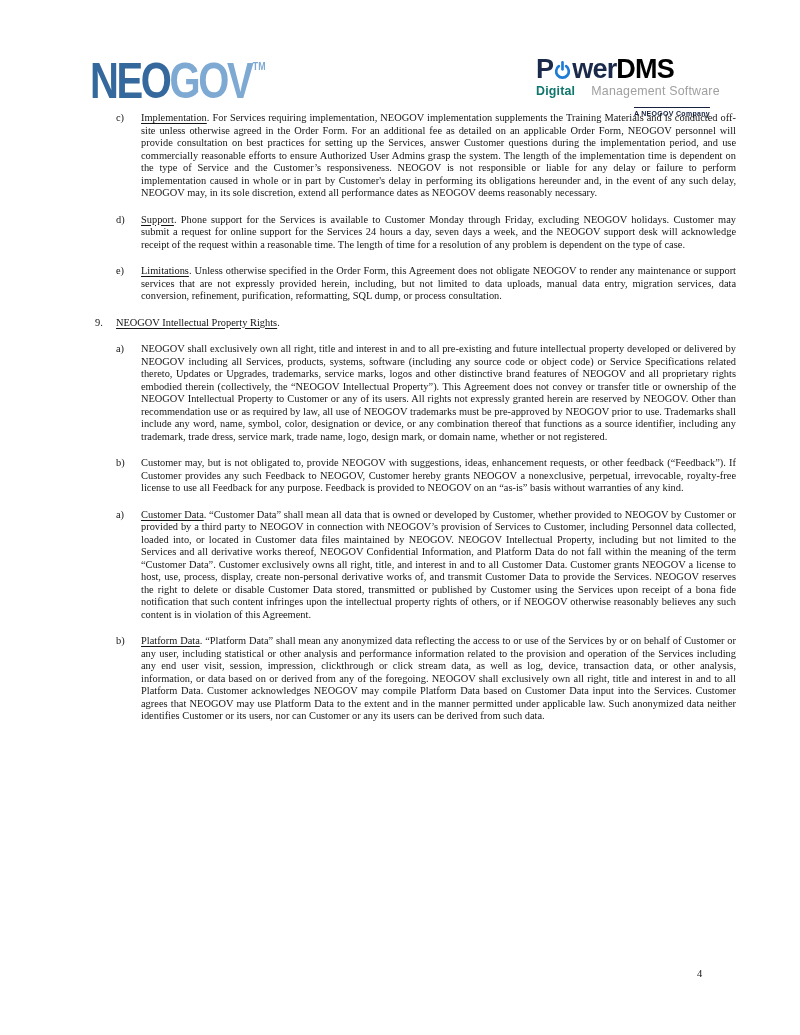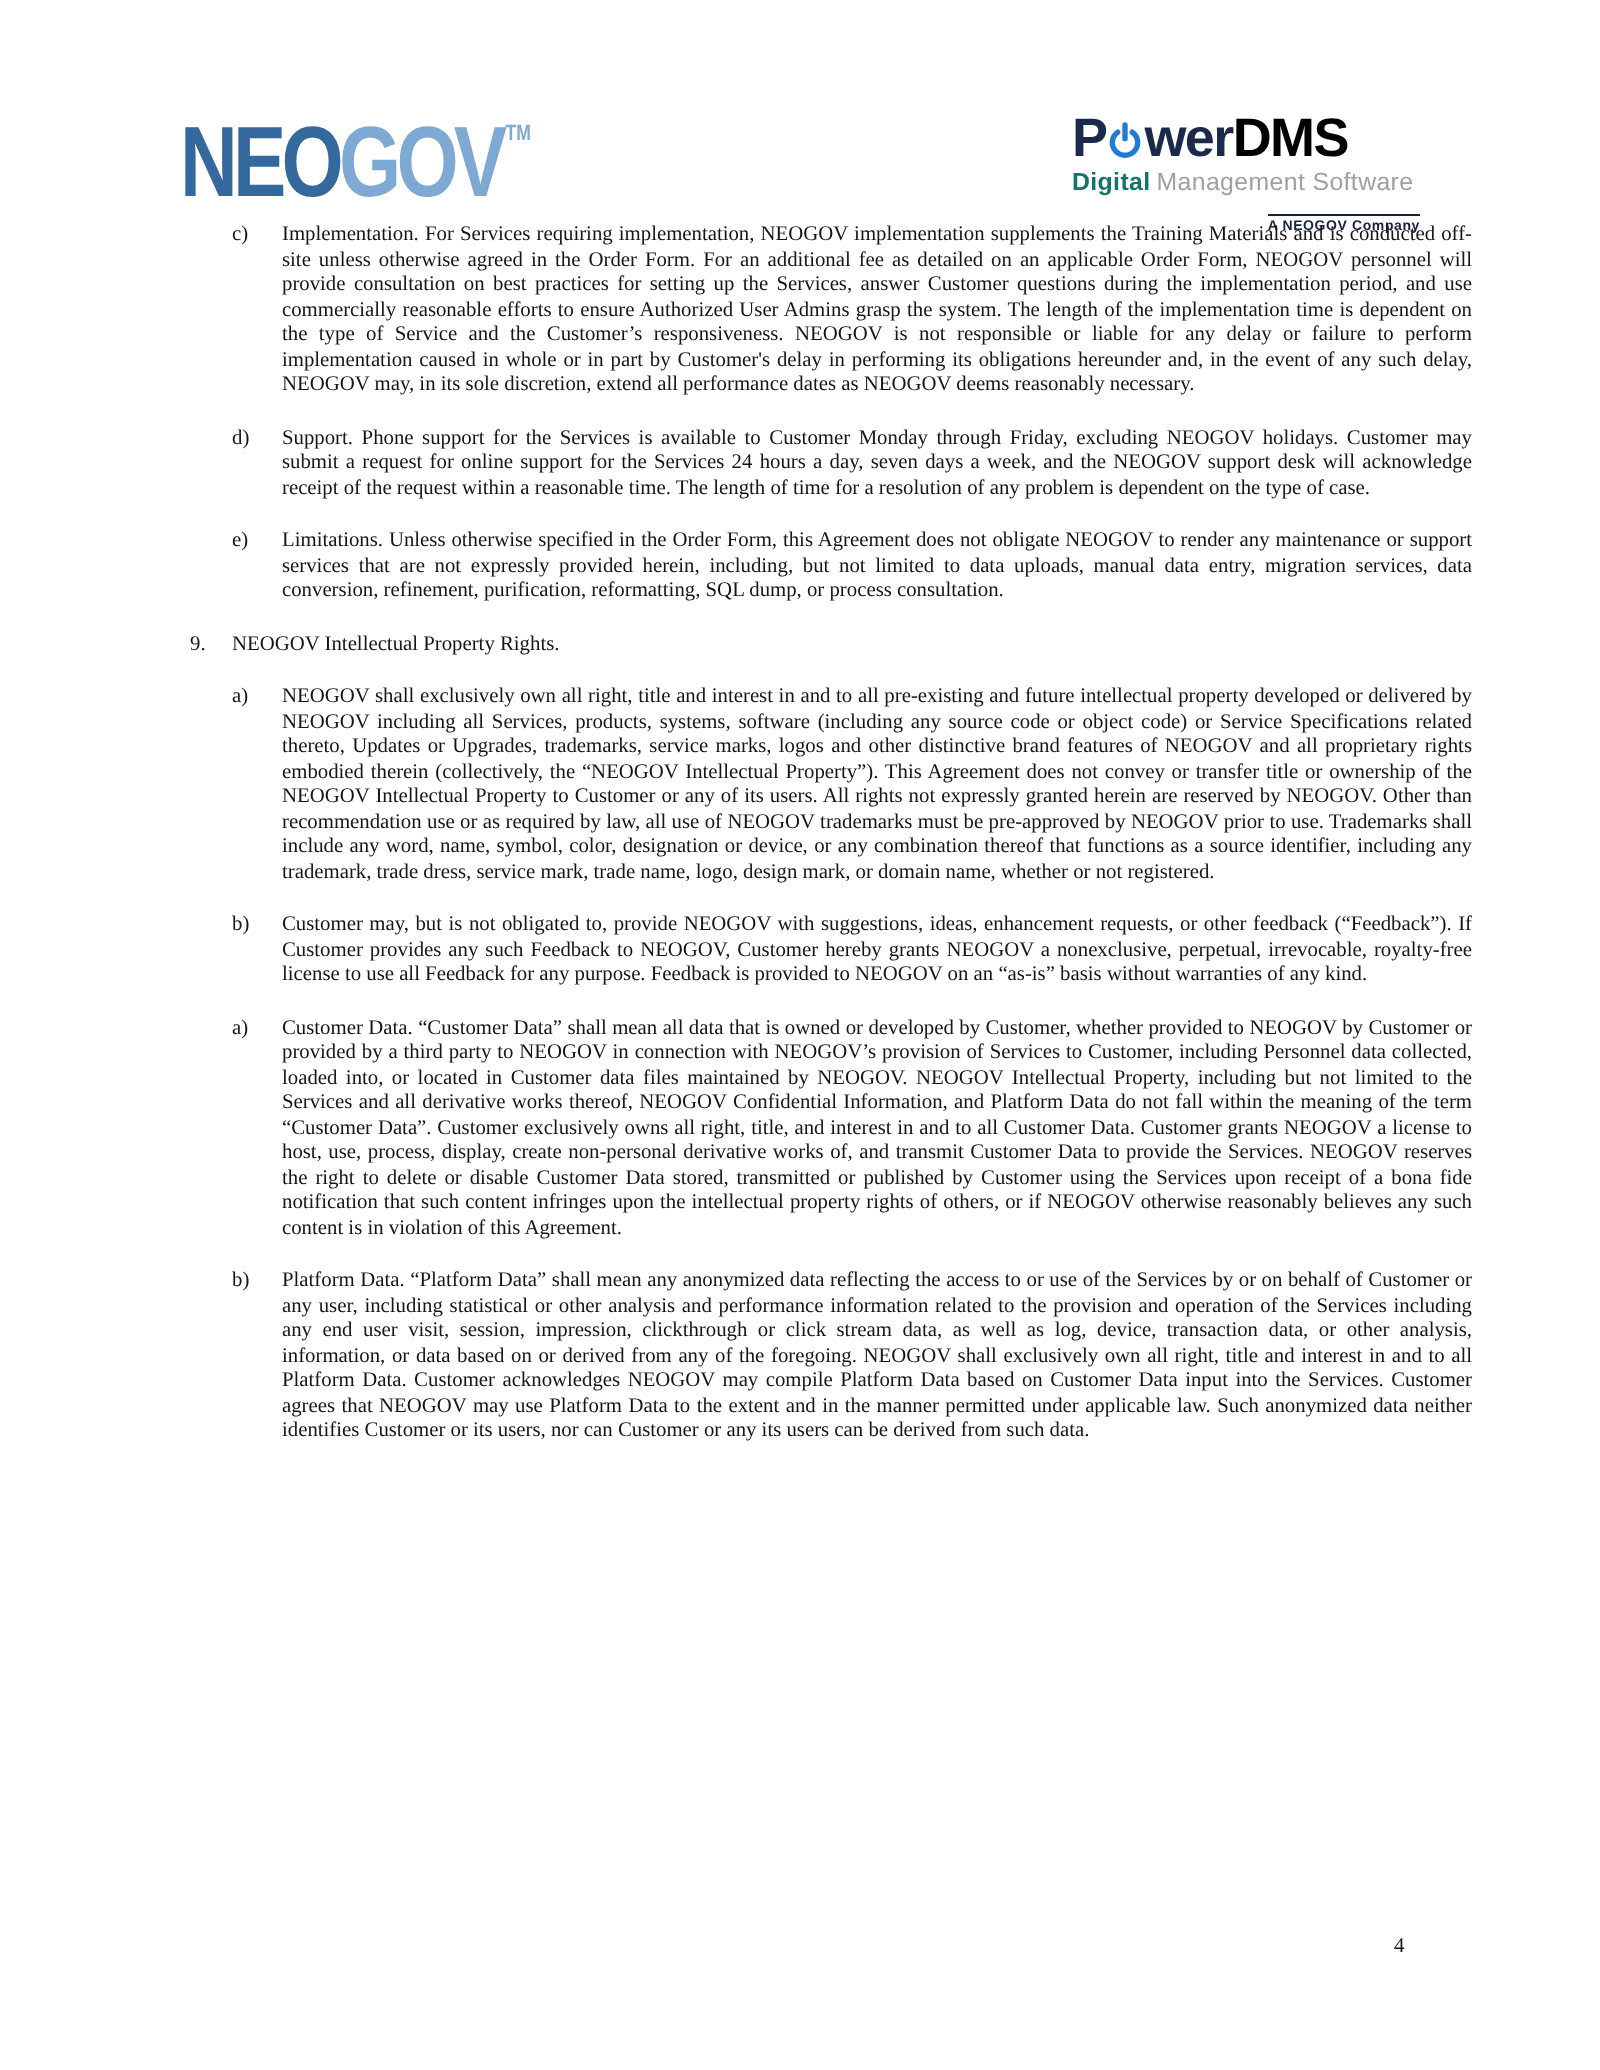"Management Software" .pdms-tagline .tag-rest { margin-left: 3px -> 16px }
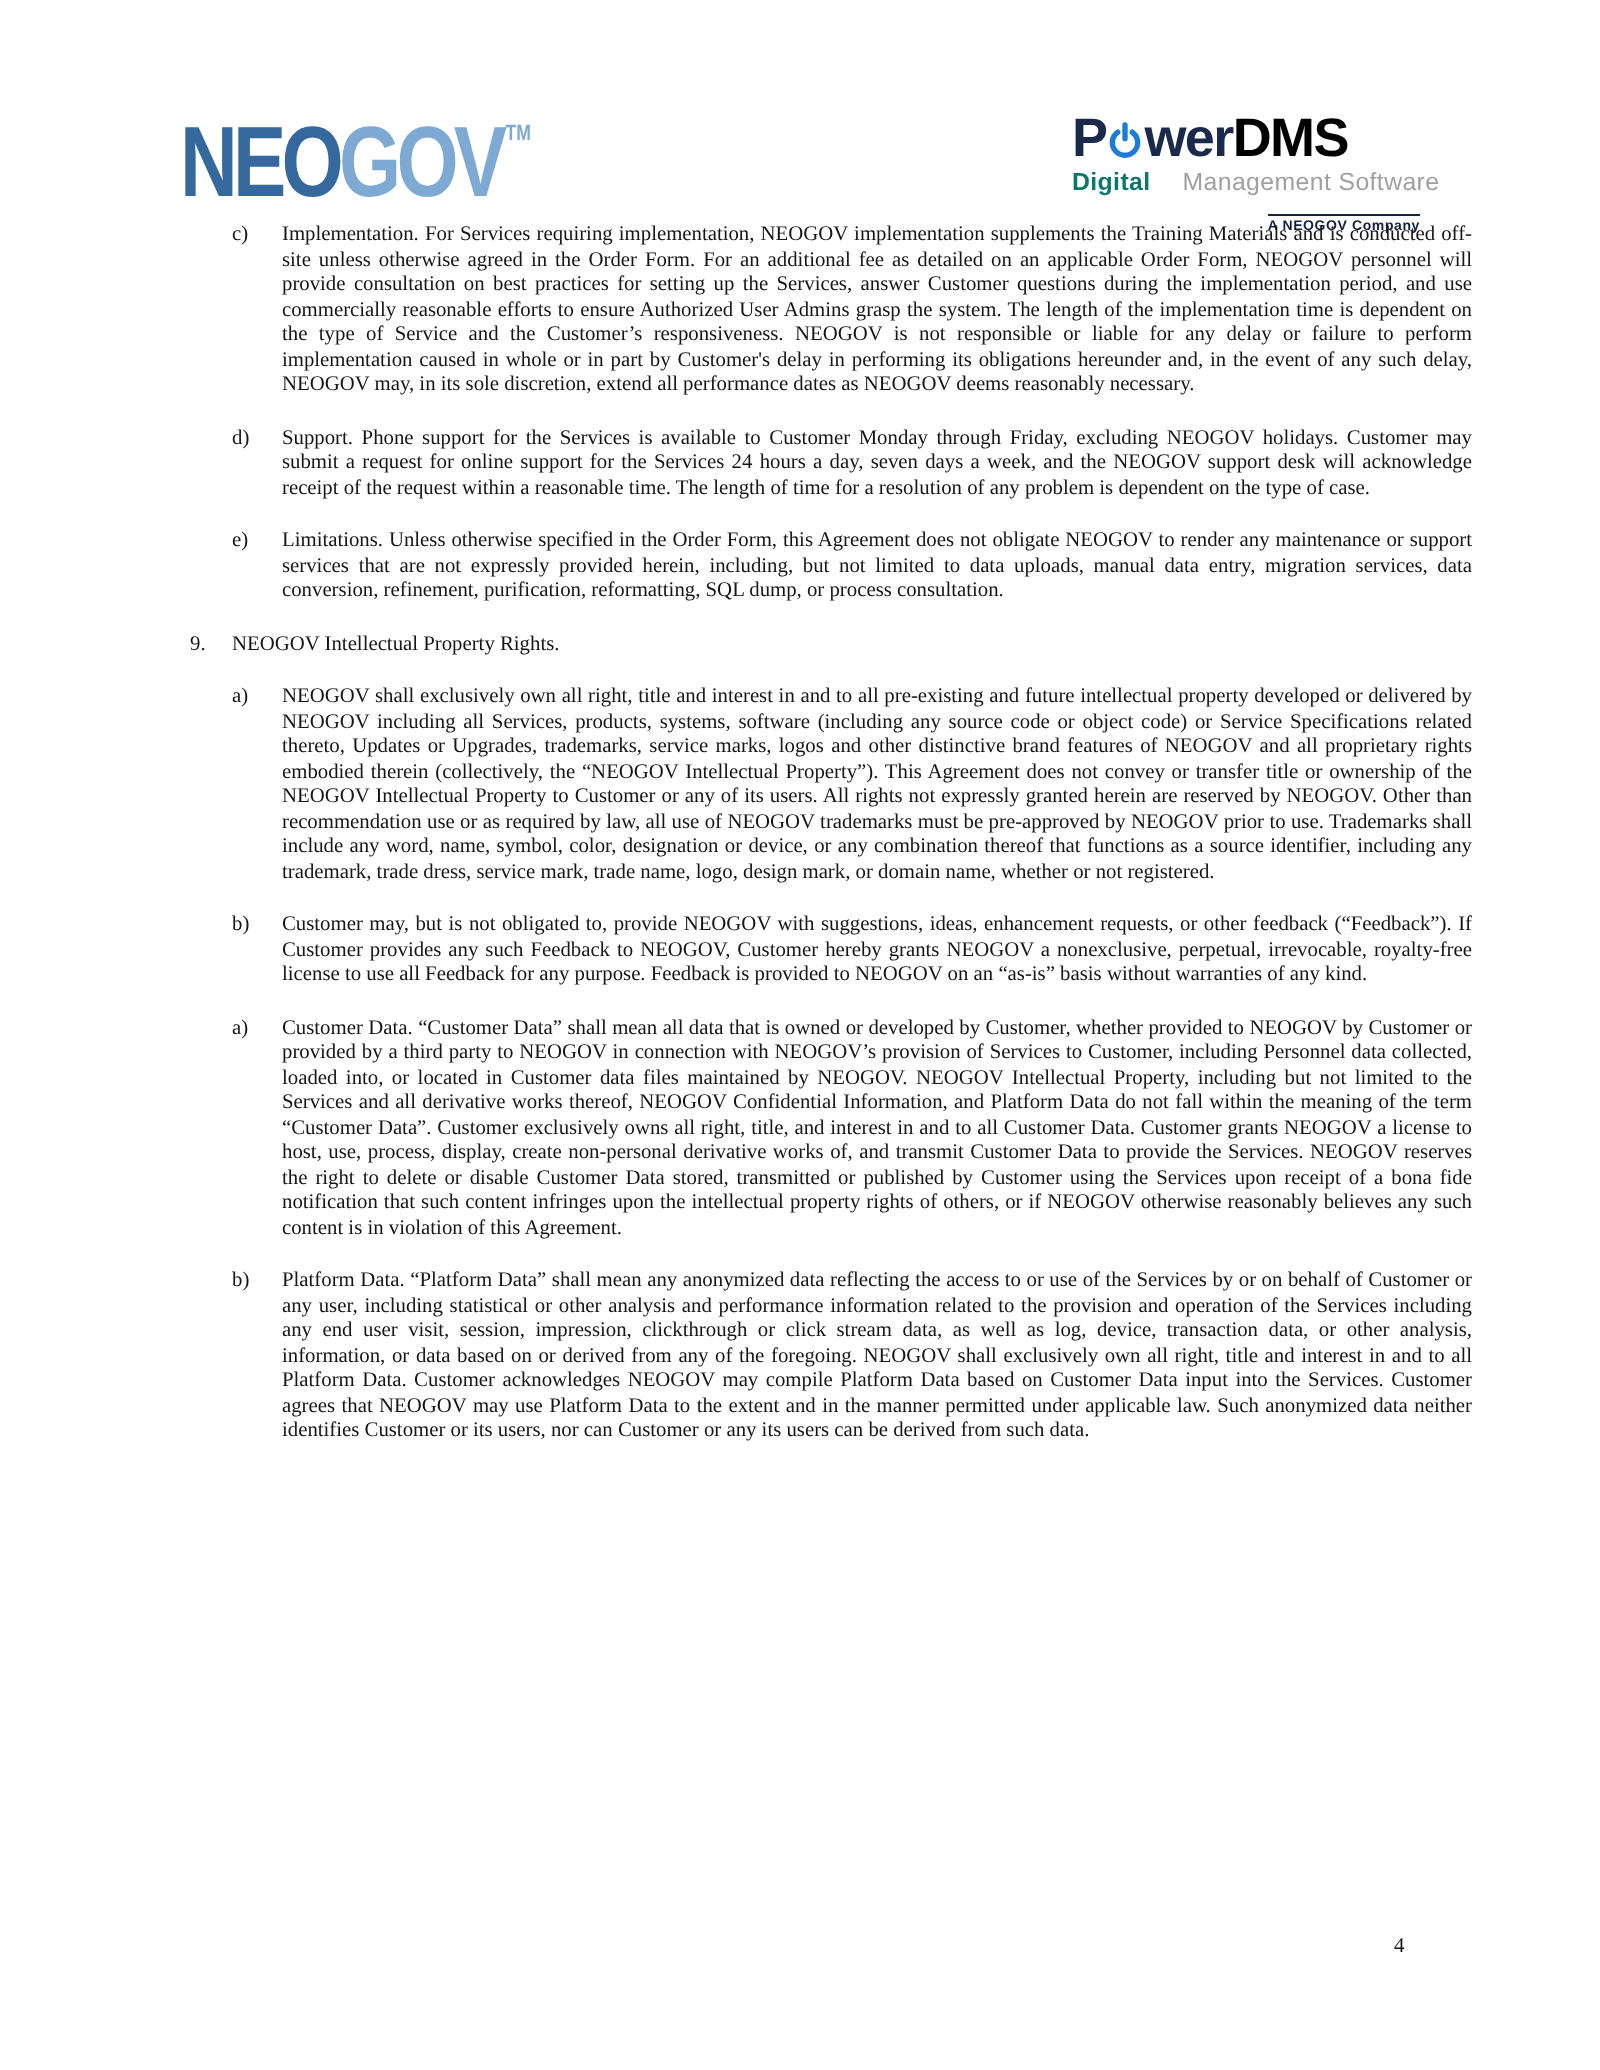"Implementation" .hd { text-decoration: none -> underline }
